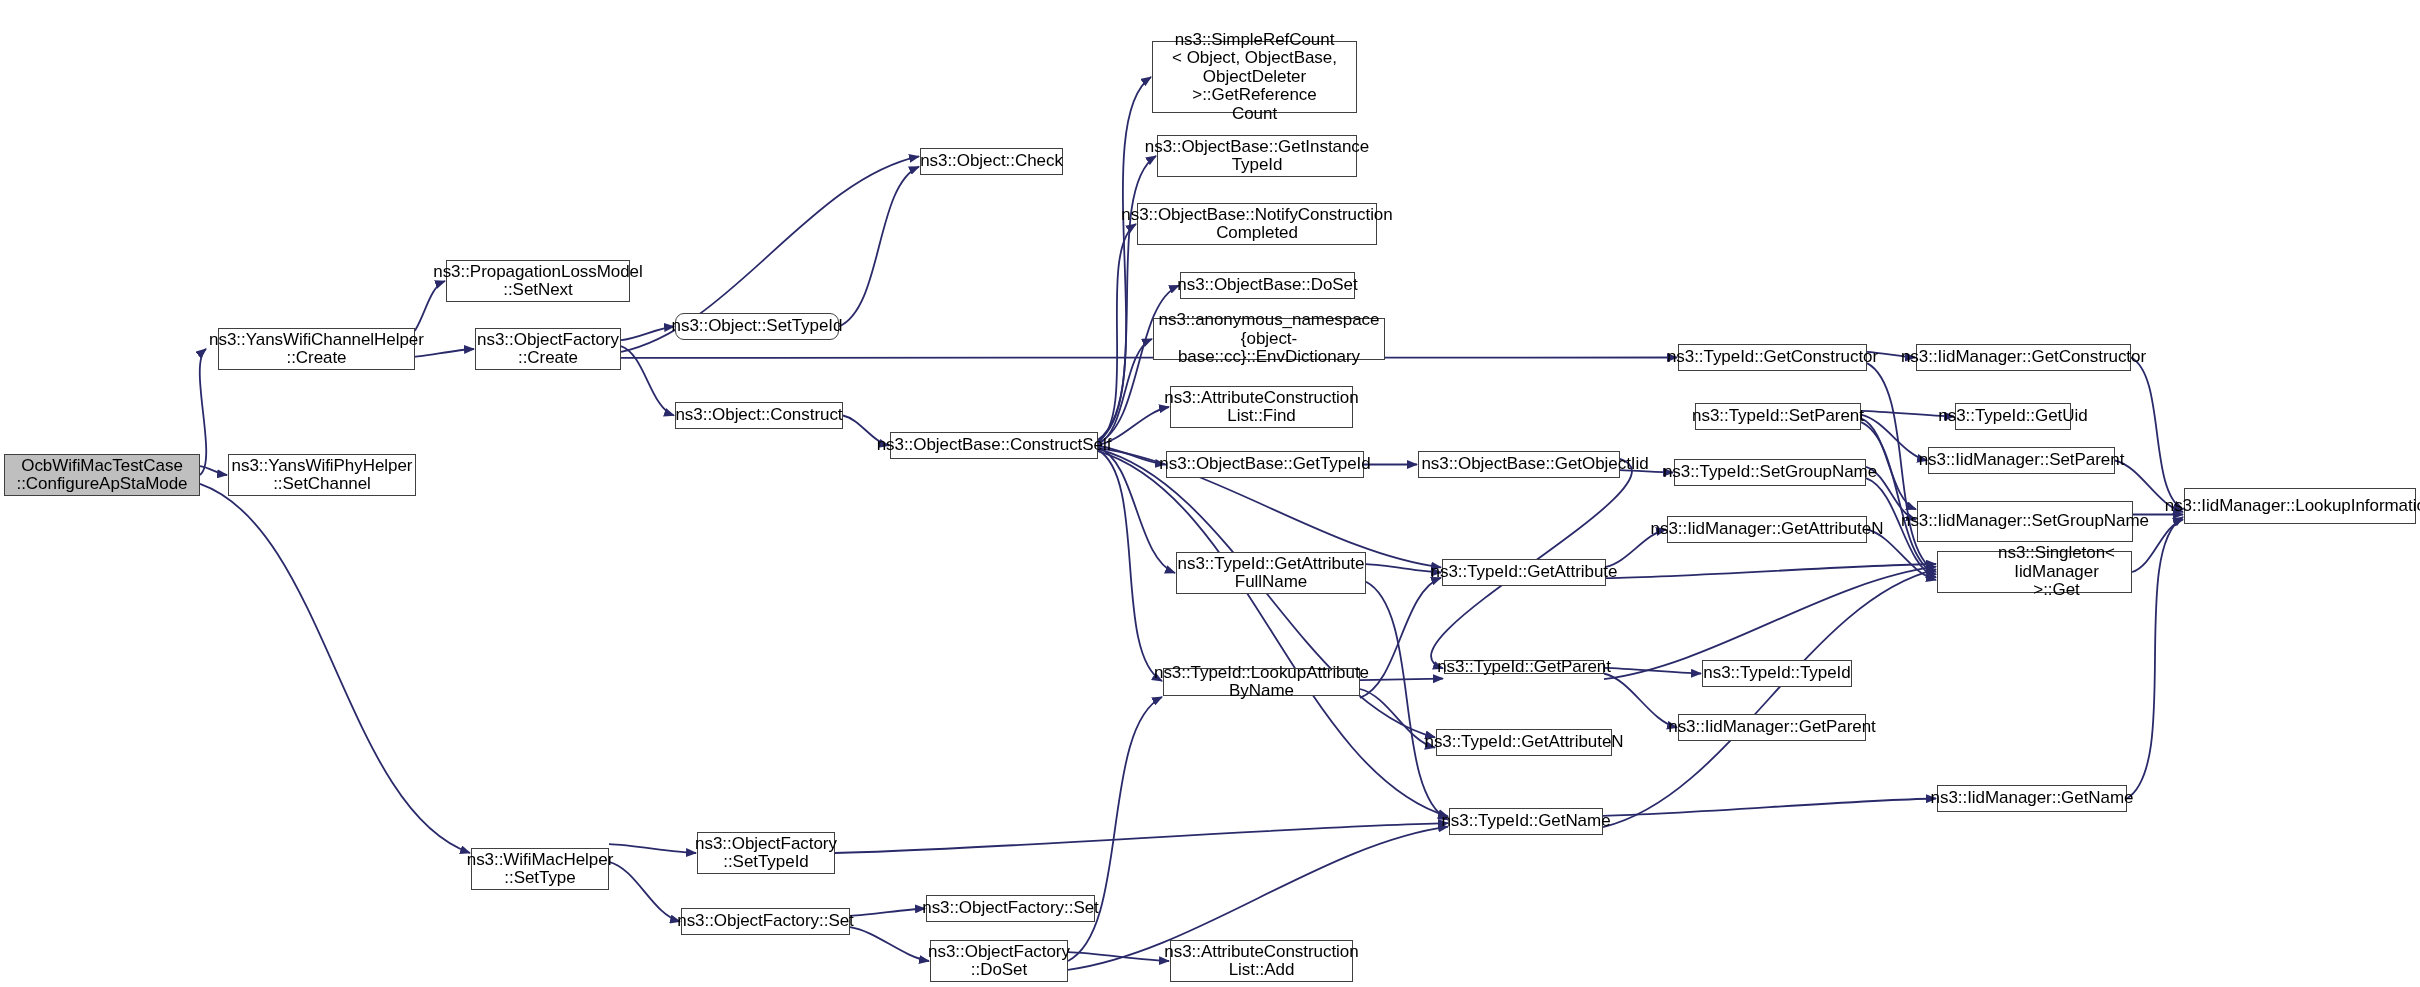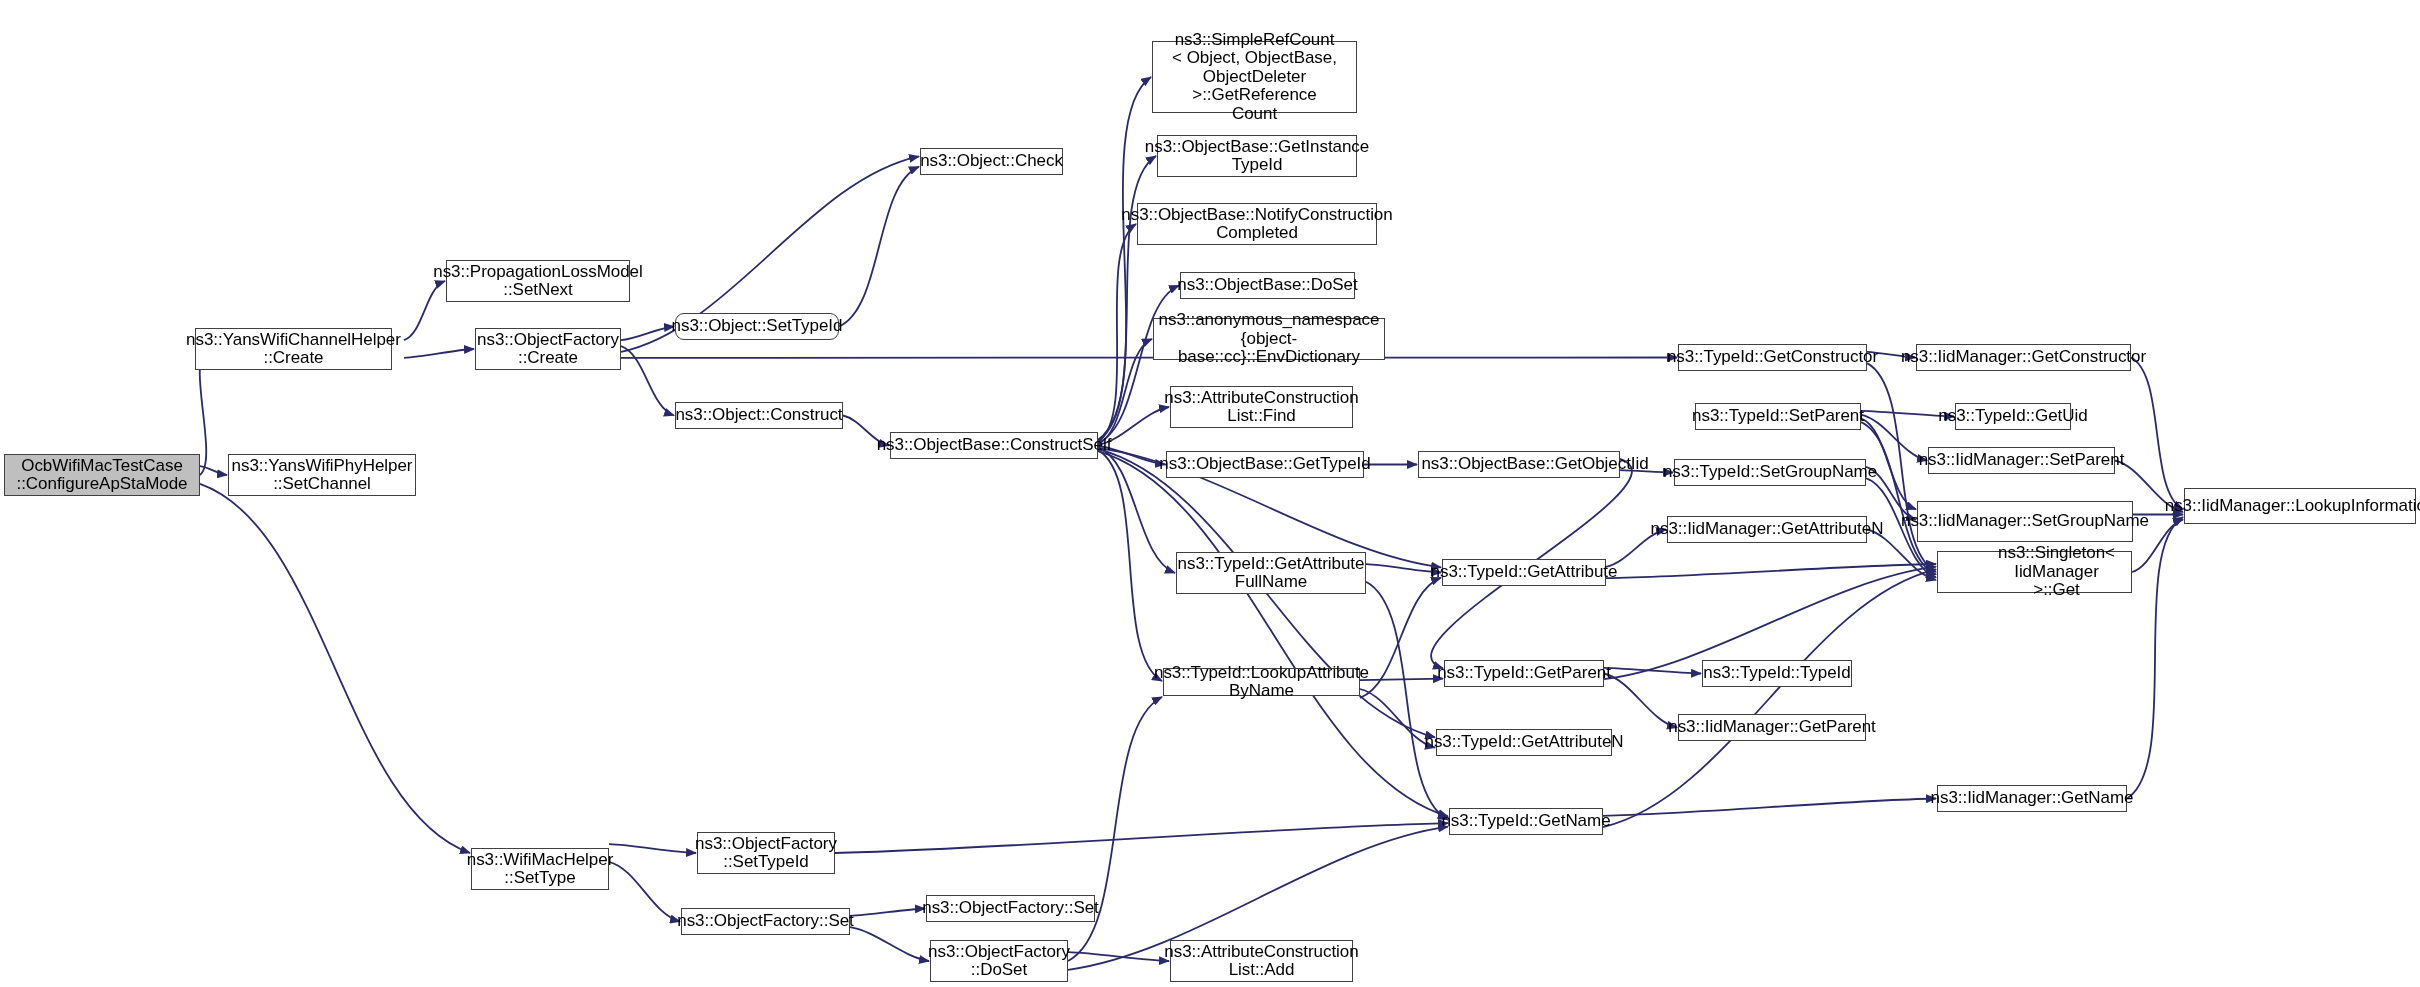"ns3::YansWifiChannelHelper" div.node { left: 195px -> 218px }
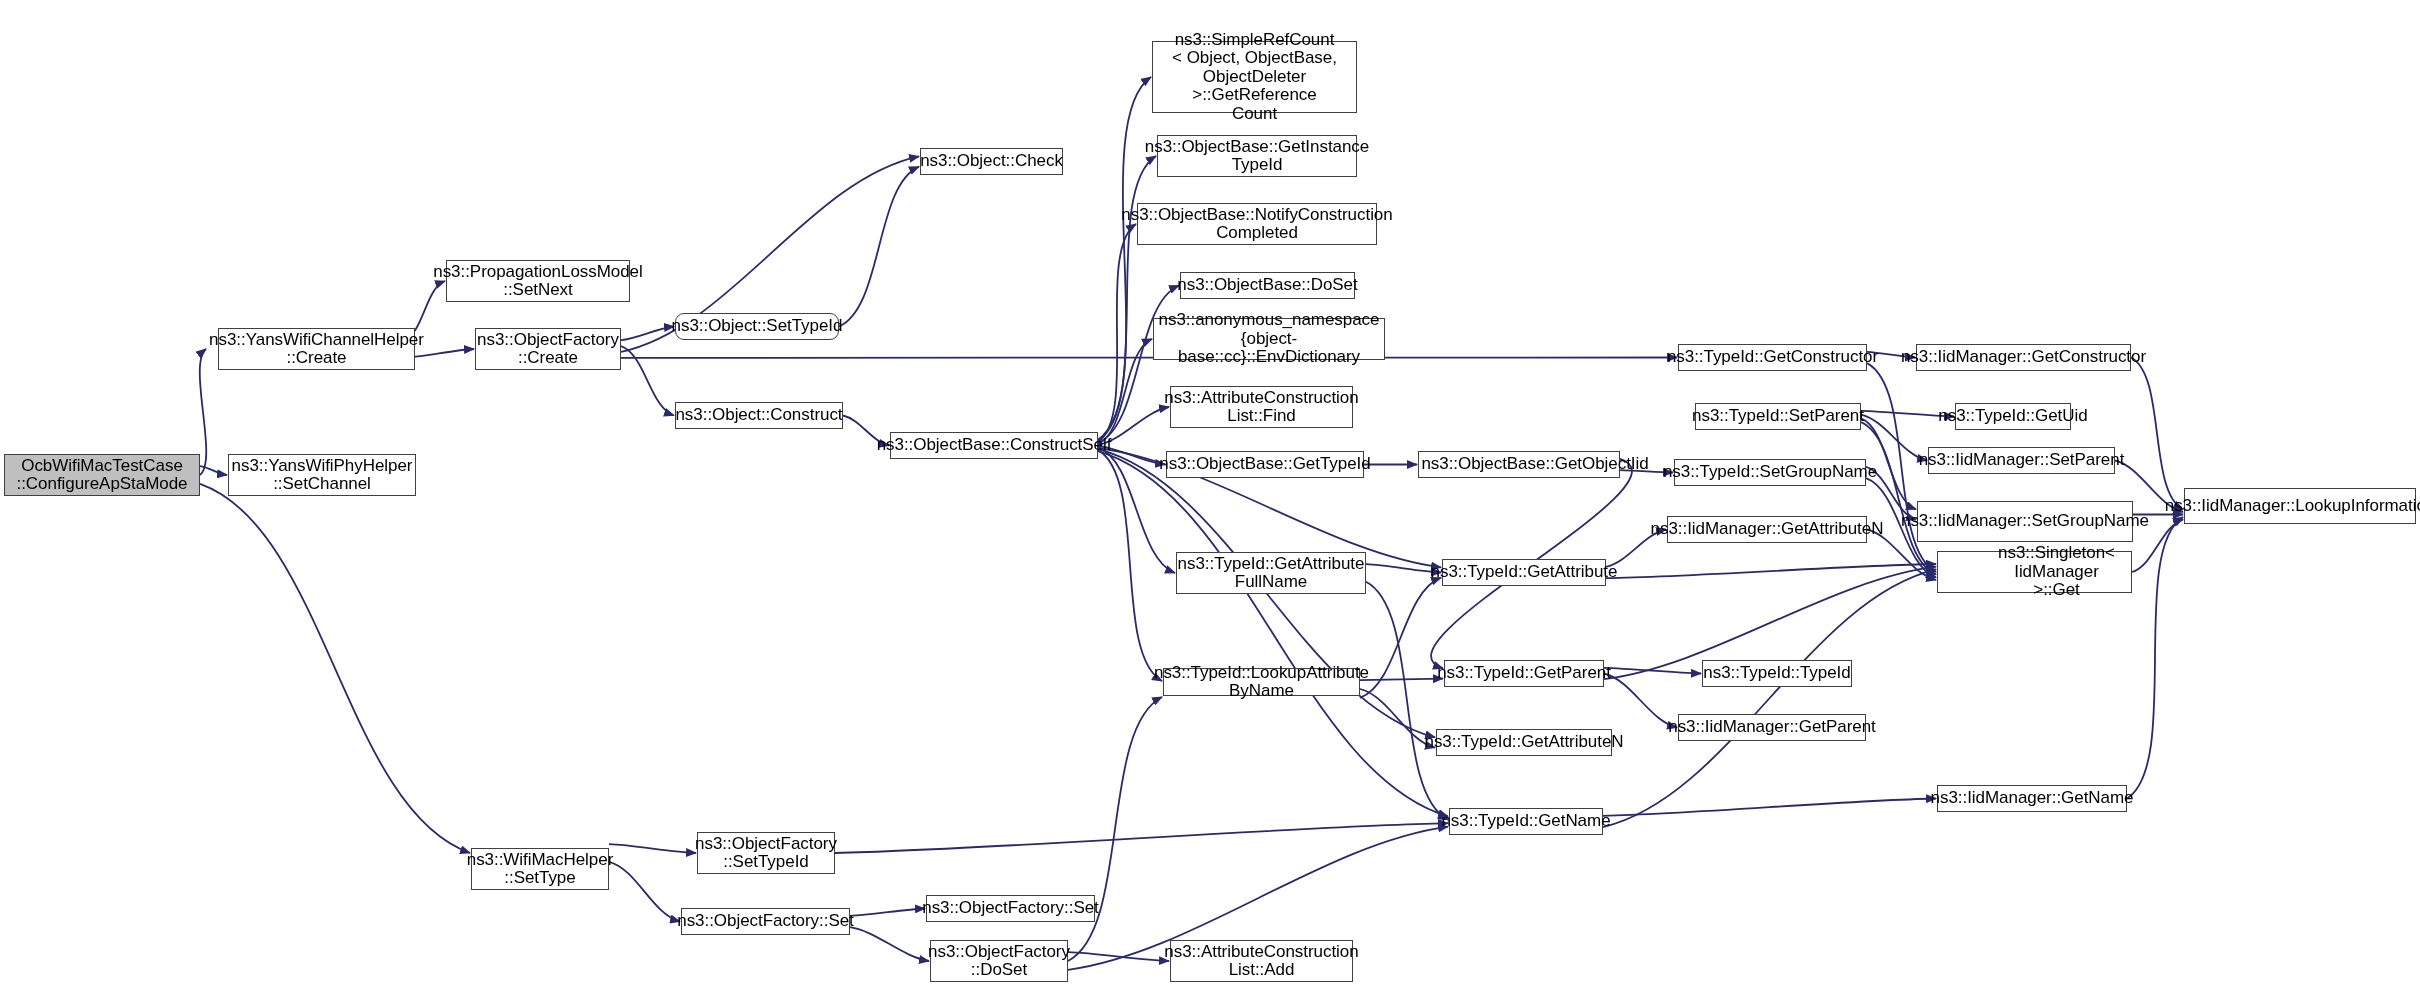"ns3::TypeId::GetParent" div.node { height: 27px -> 14px }
